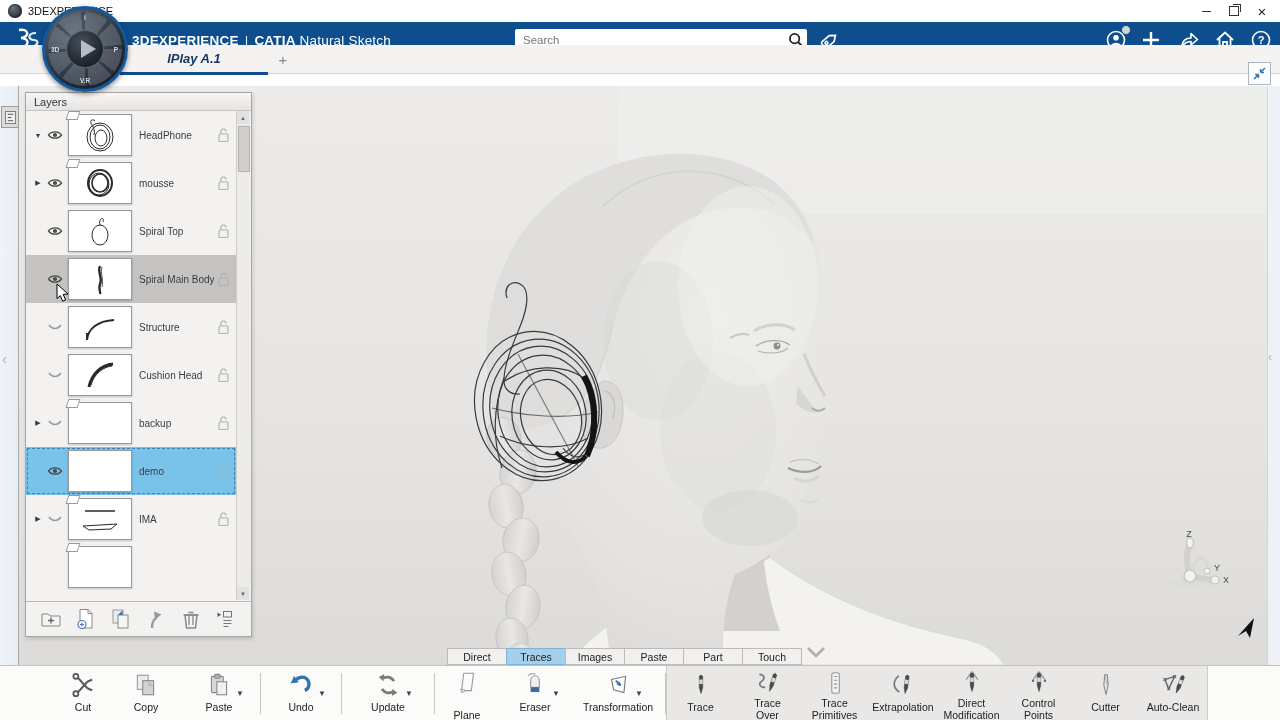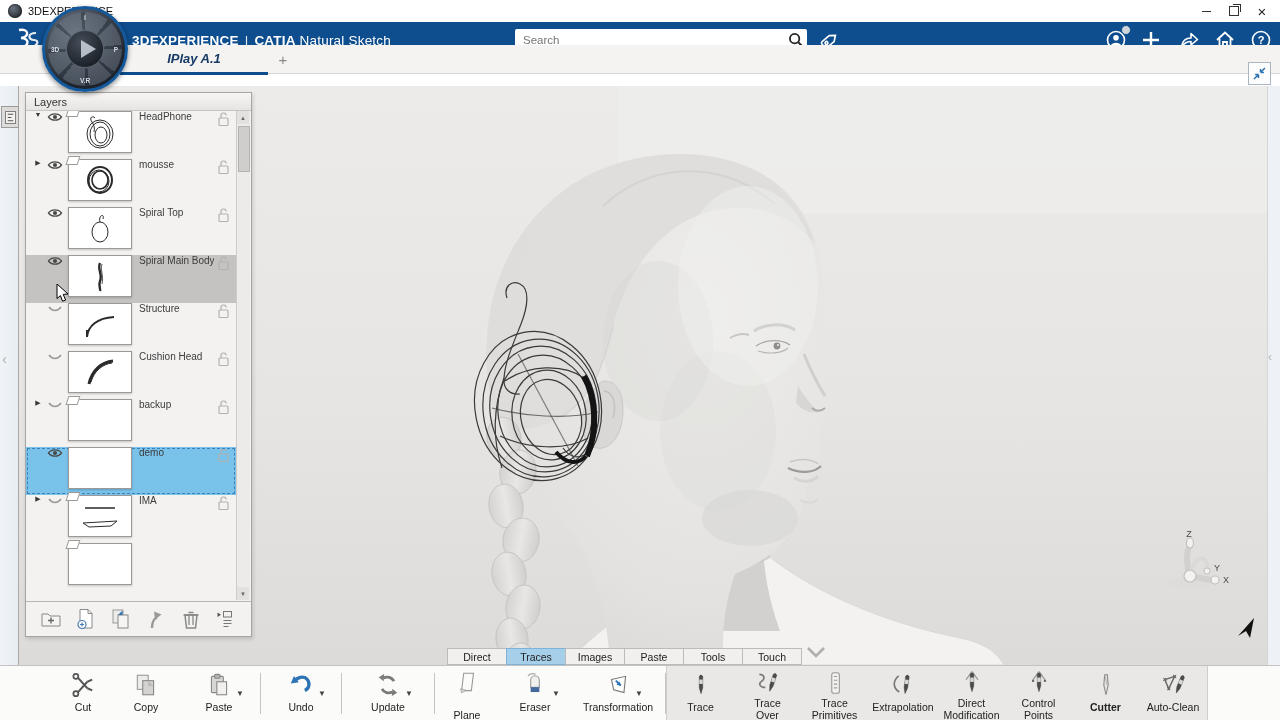"HeadPhone" .layer-row { align-items: flex-start -> center }
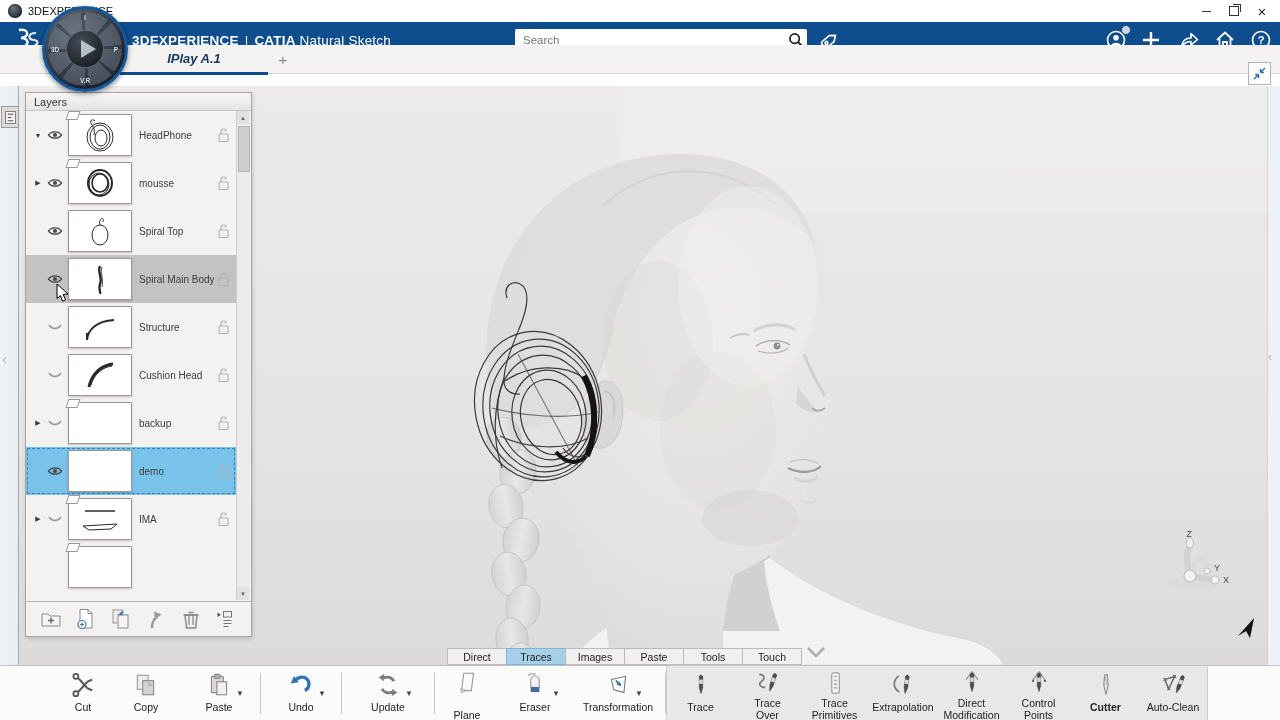"Tools" div.btab { text: Tools -> Part }
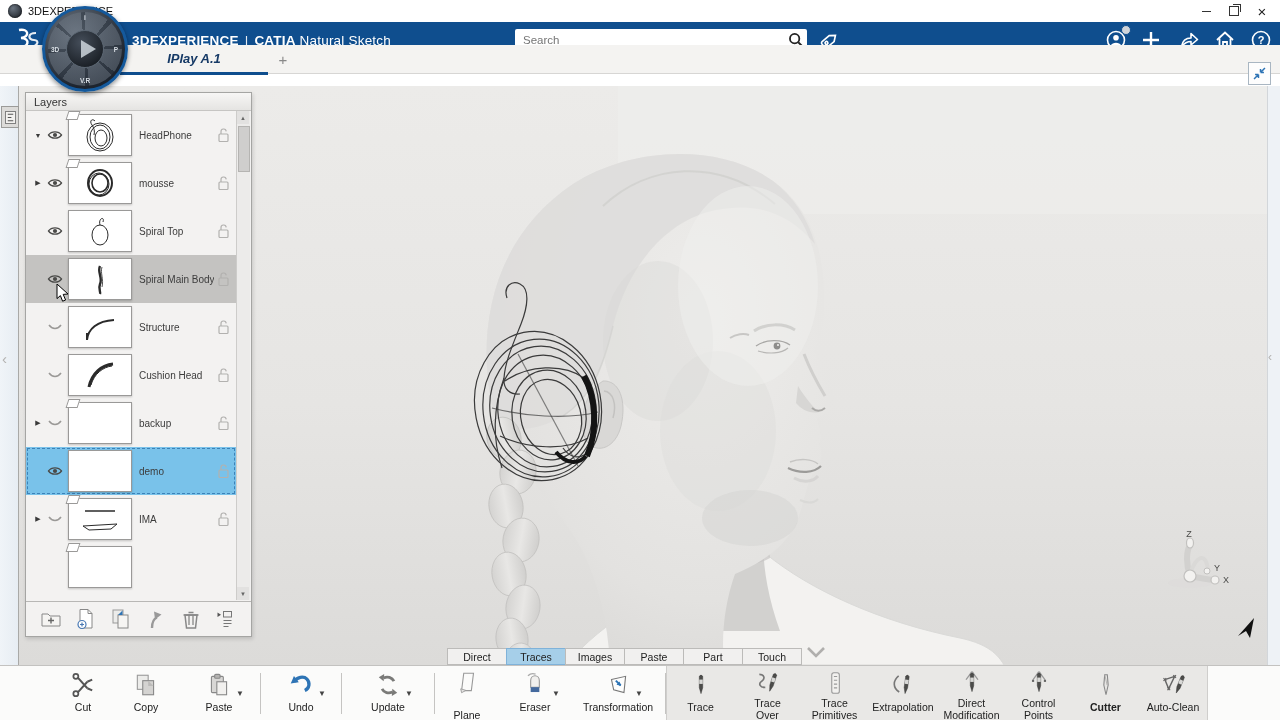"Cutter" div.tb-item { font-weight: bold -> none }
